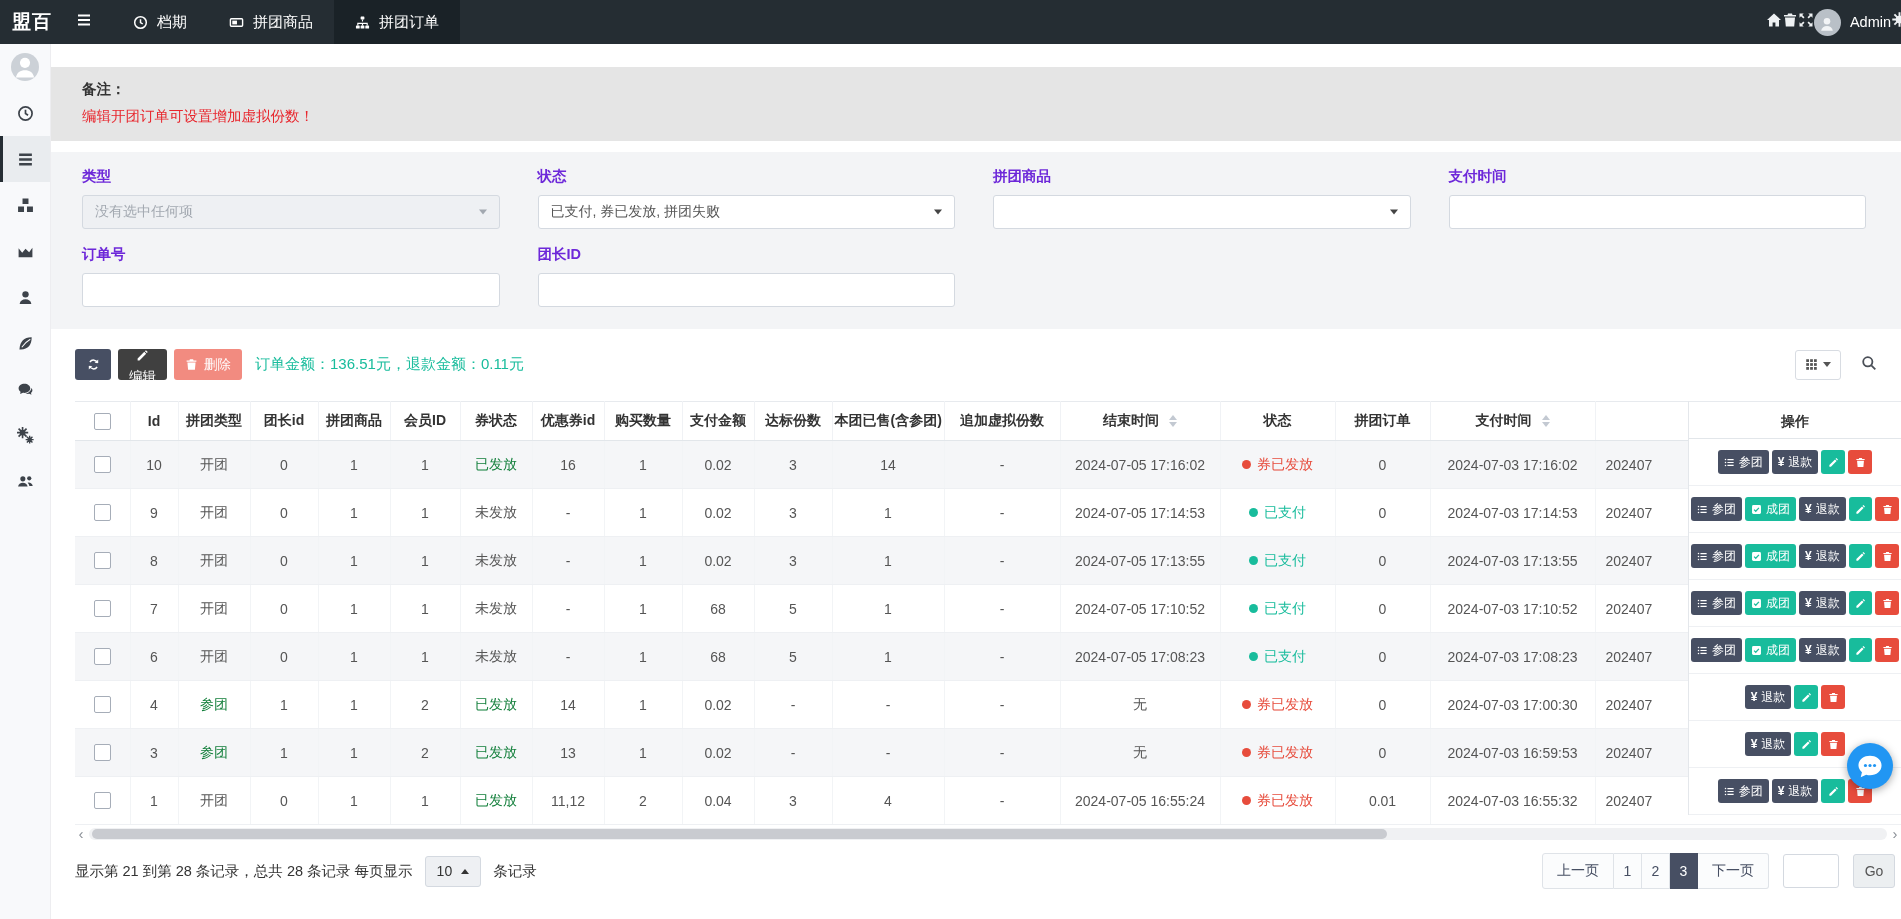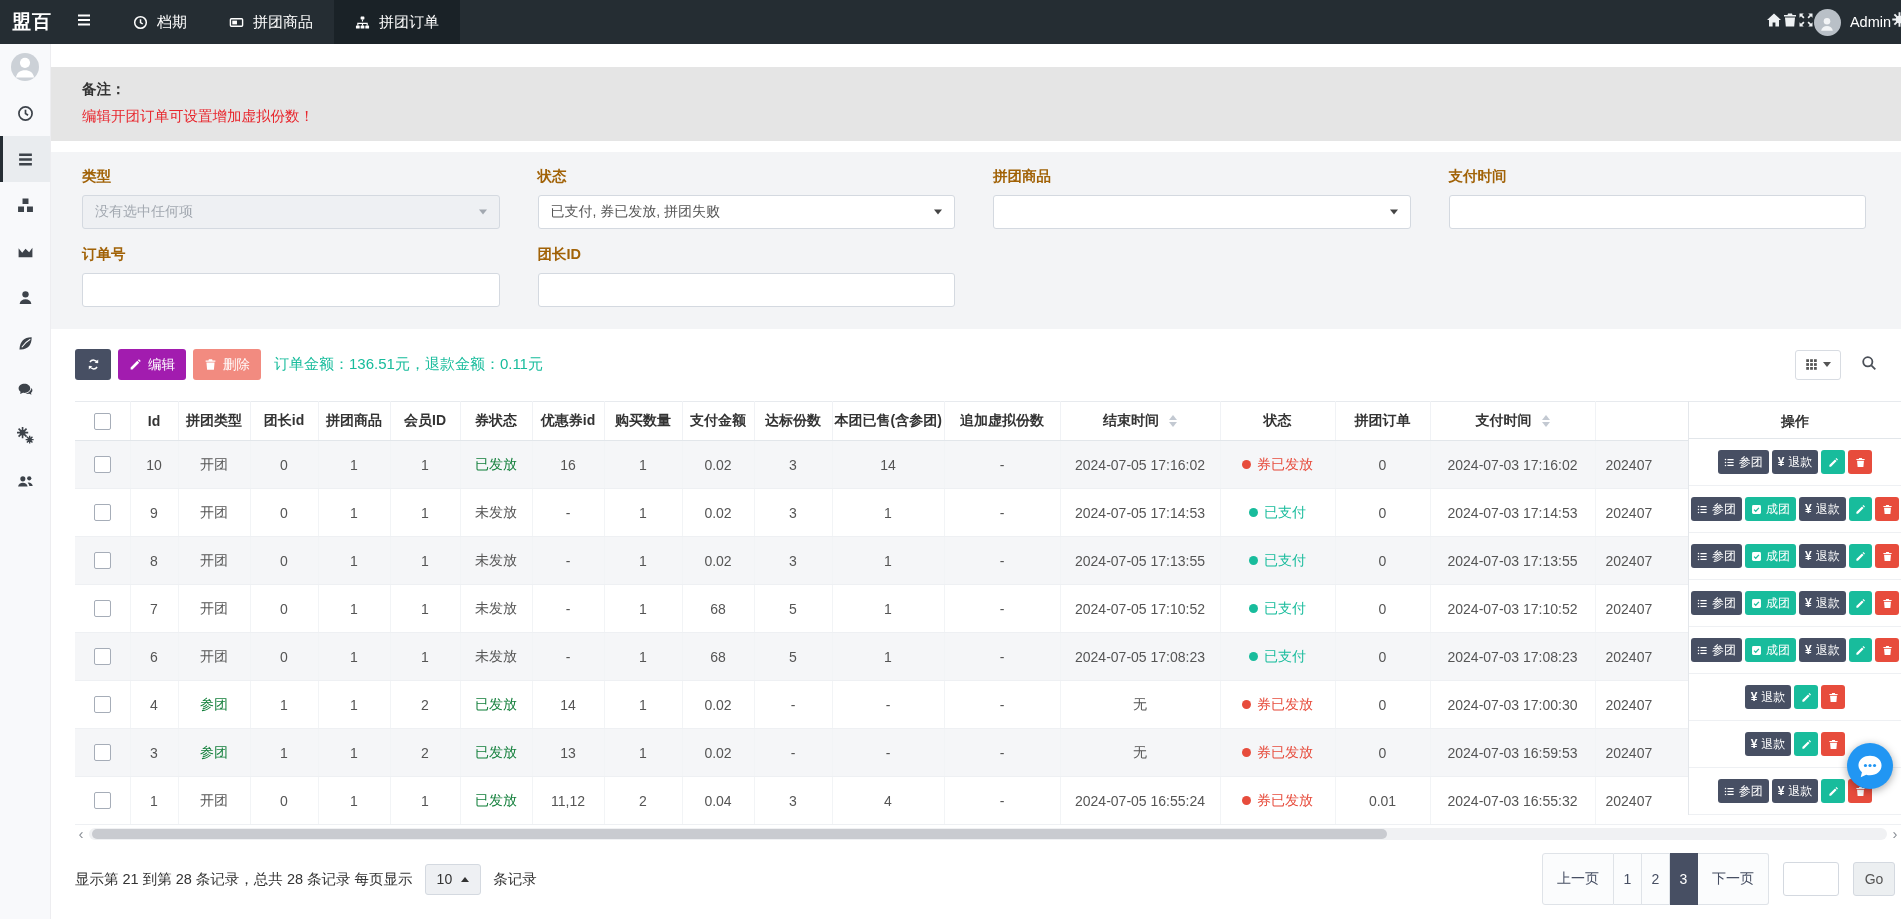"类型" .ffield label { color: #a16207 -> #6d28d9 }
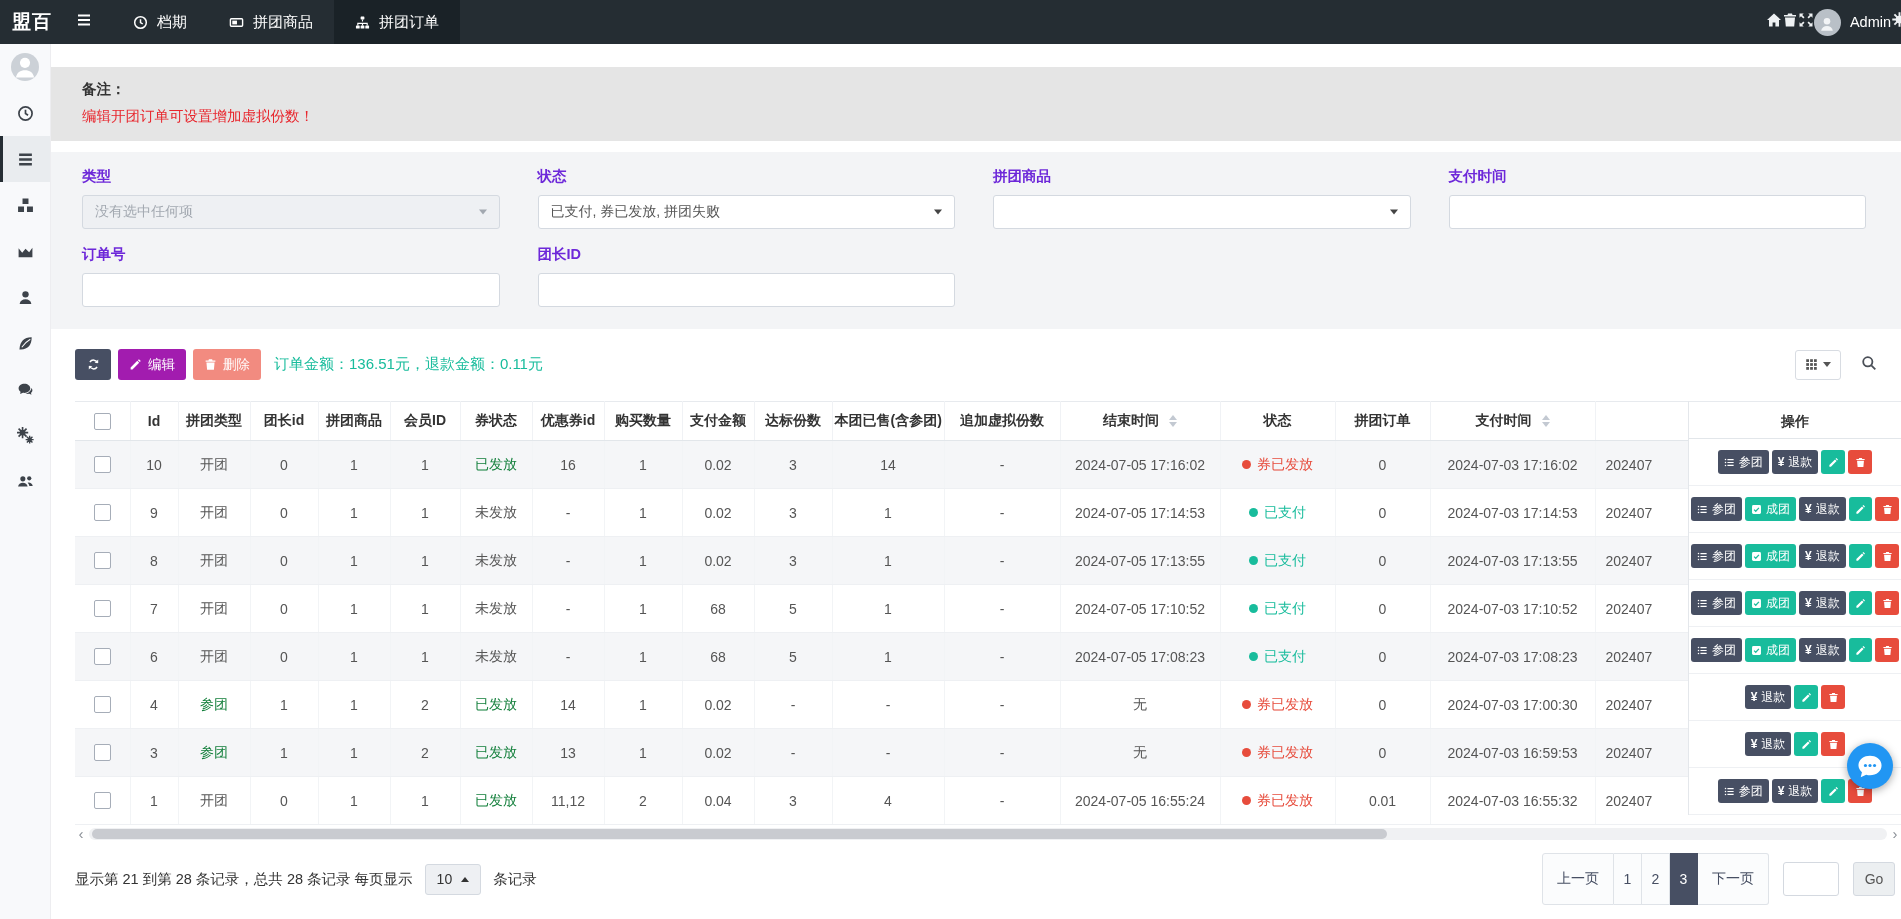"编辑" .tbtn.edit { background: #a21caf -> #404040; flex-direction: none -> column }
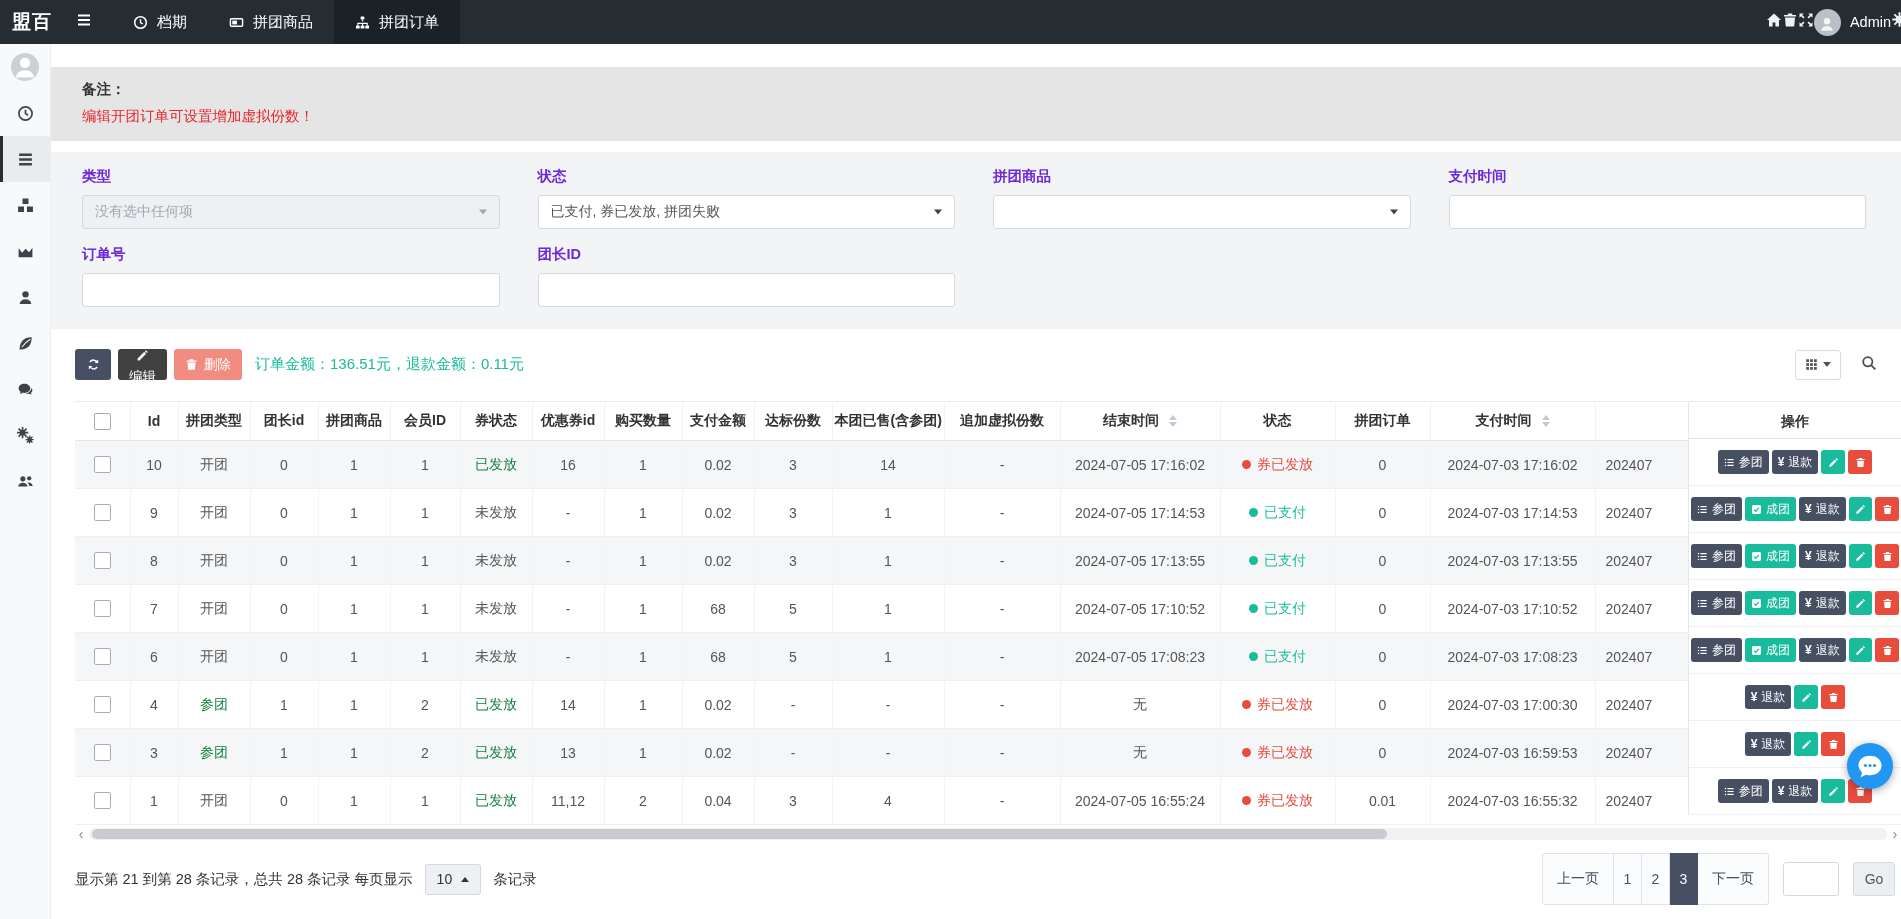"上一页" .pg-btn { height: 52px -> 36px }
